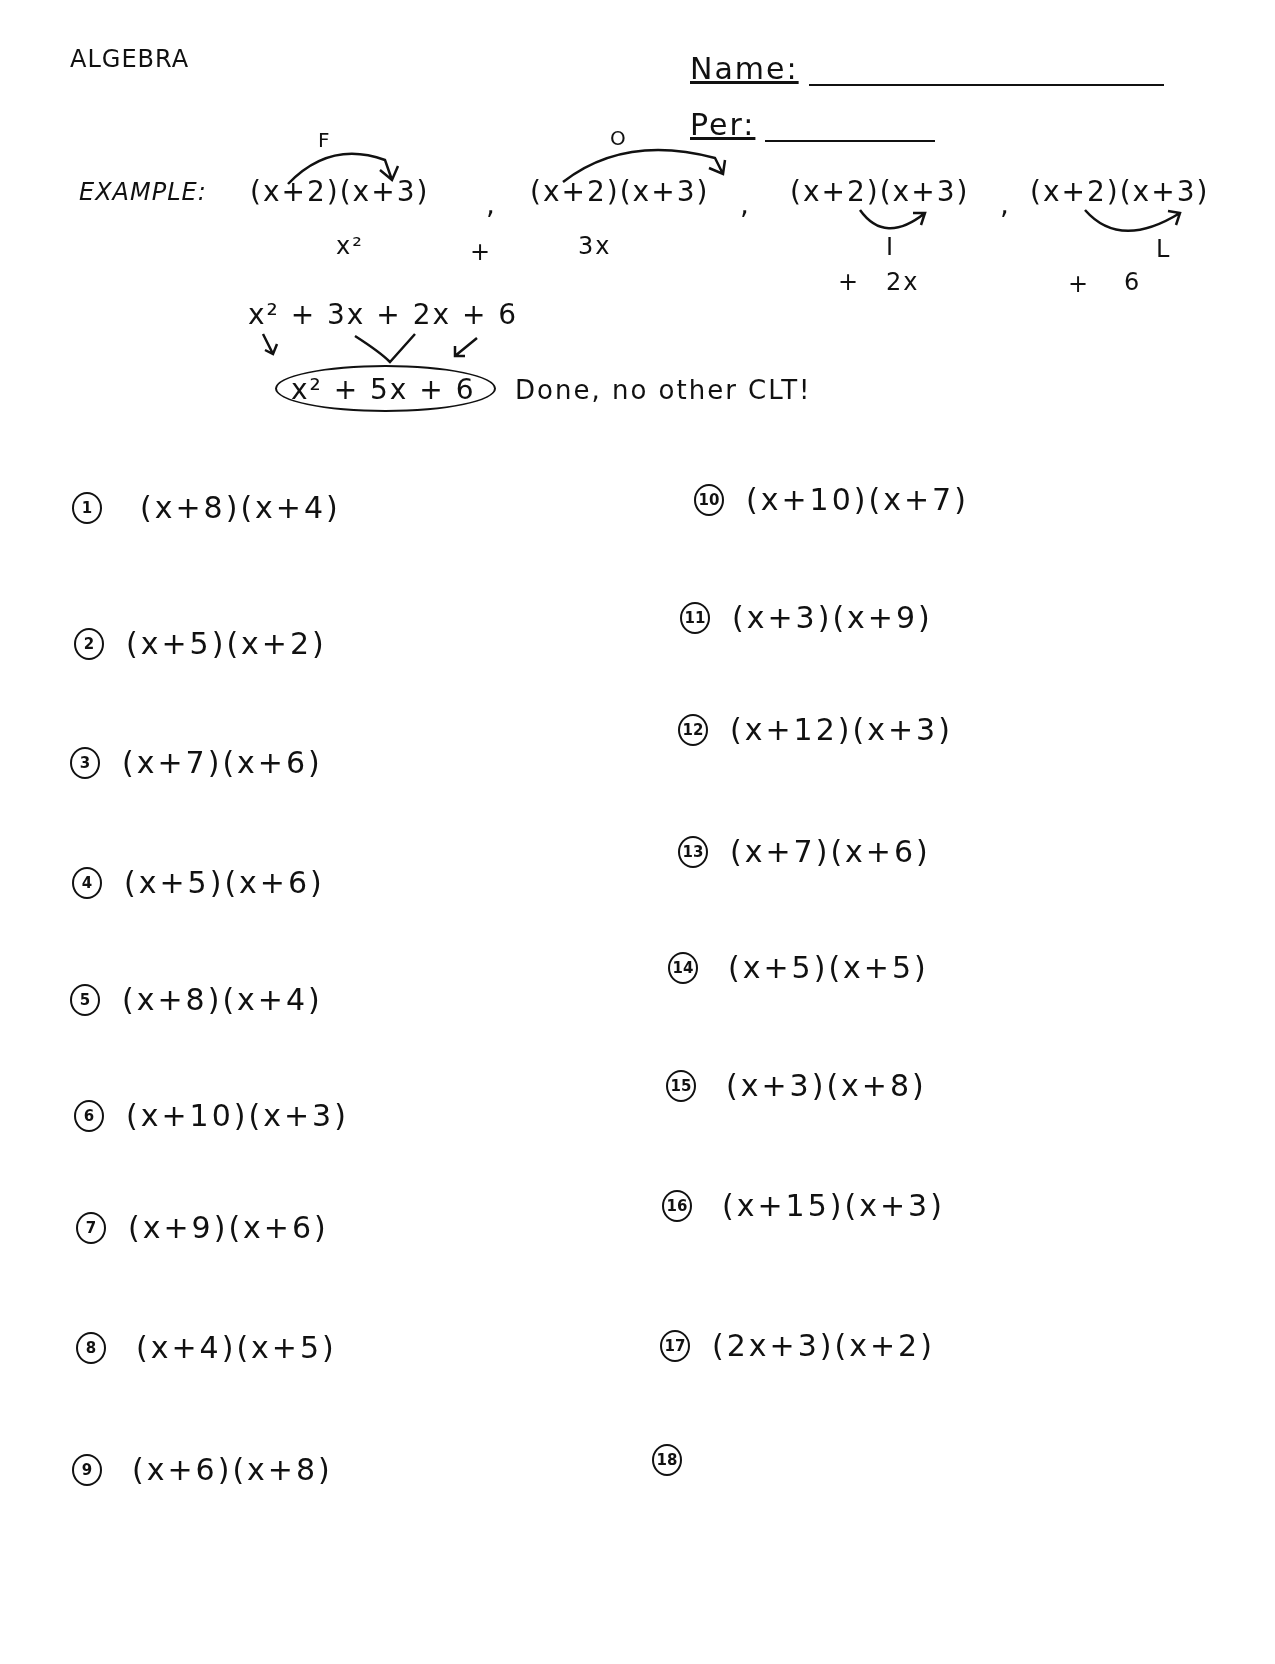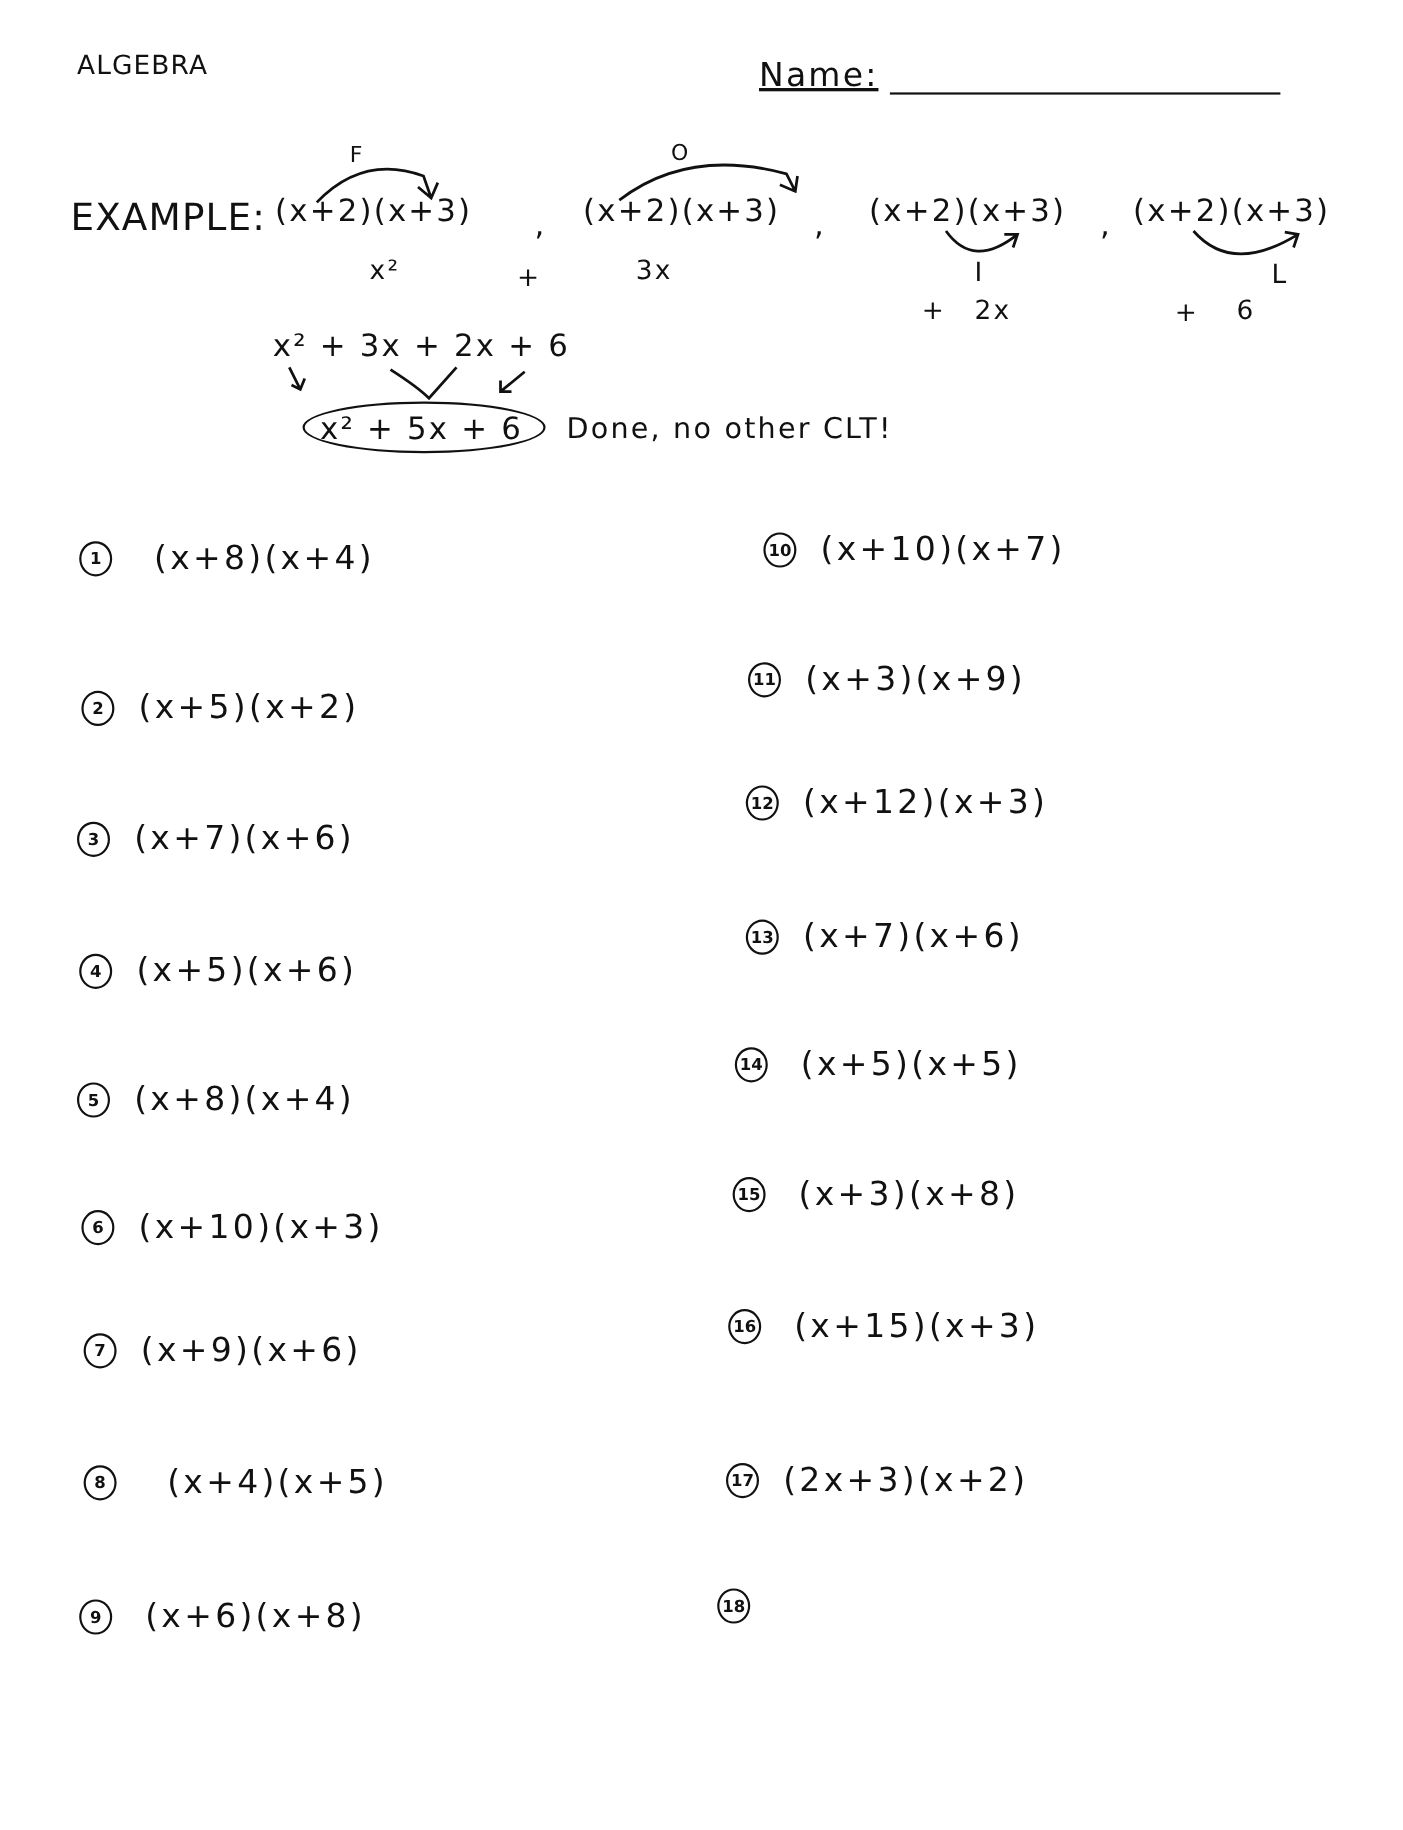"Per:" div.field-row { html: none -> <div> <span>Per:</span> <span></span> </div> }
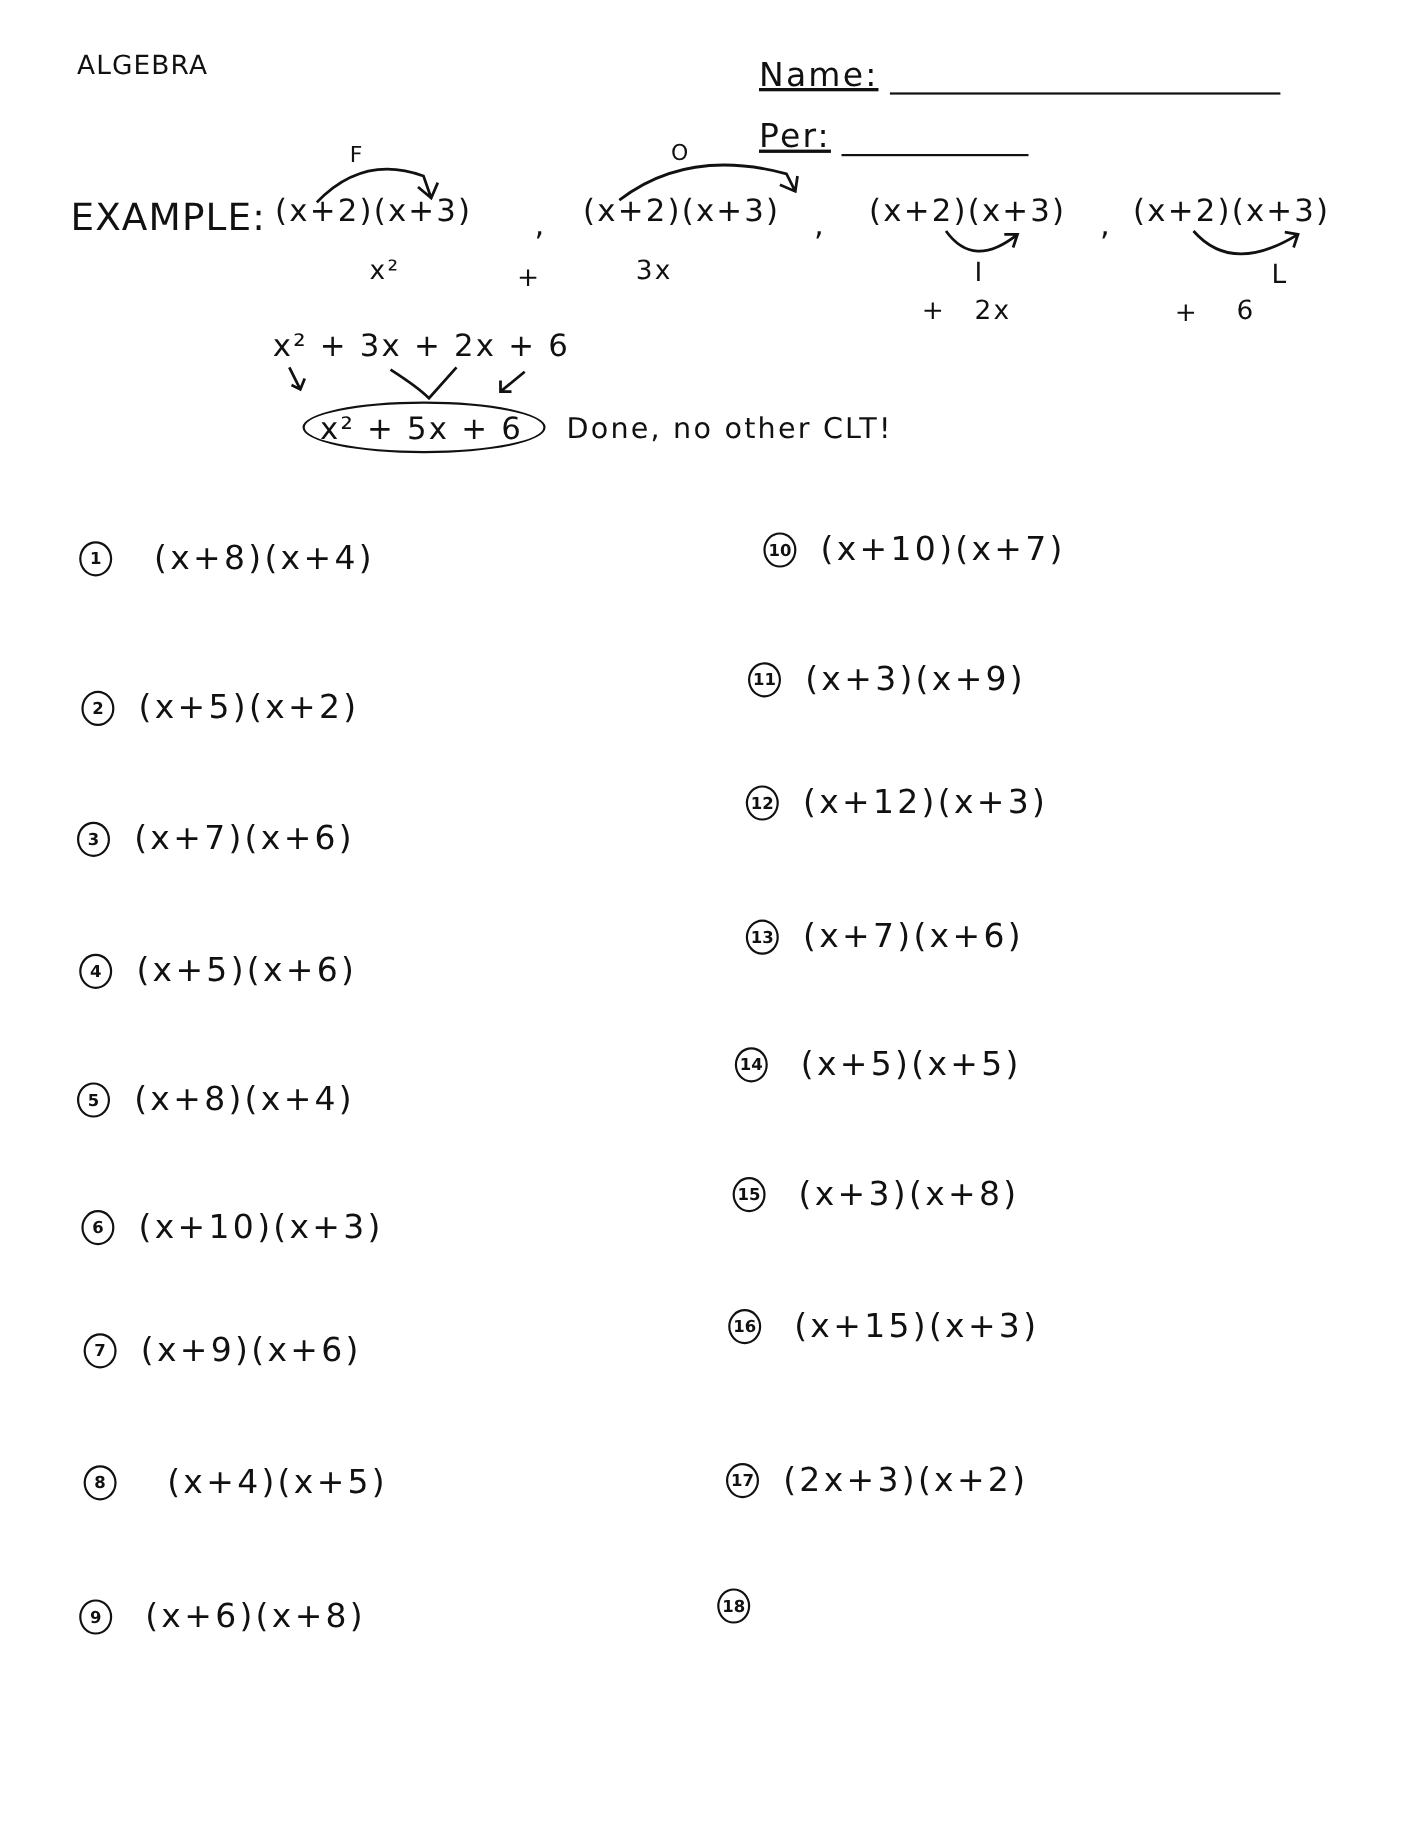"EXAMPLE:" .example-label { font-size: 34px -> 24px; font-style: none -> italic; left: 64px -> 79px }
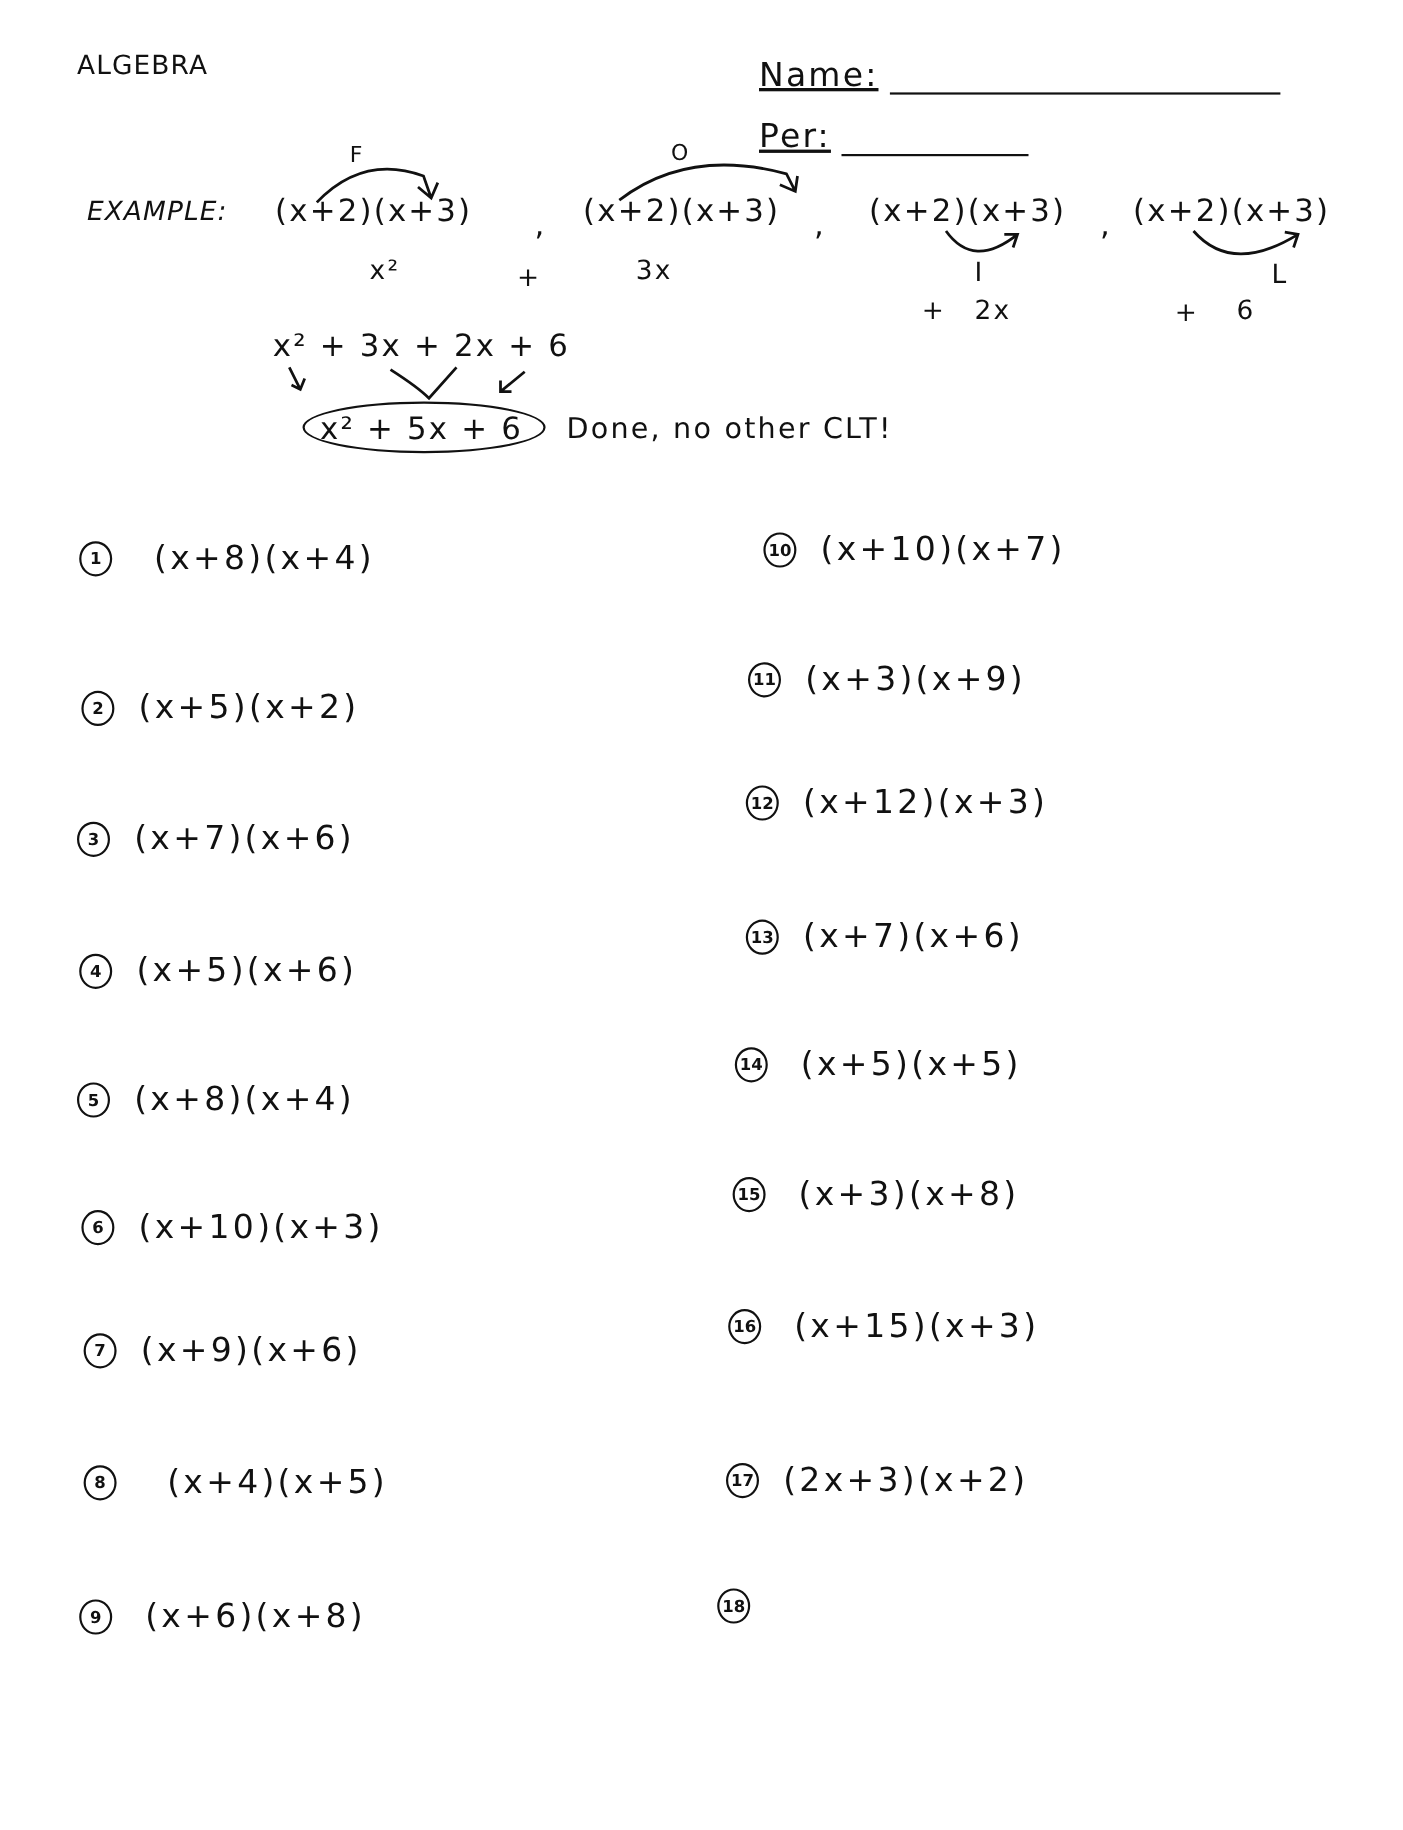"(x+4)(x+5)" span.expr { margin-left: 24px -> 8px }
